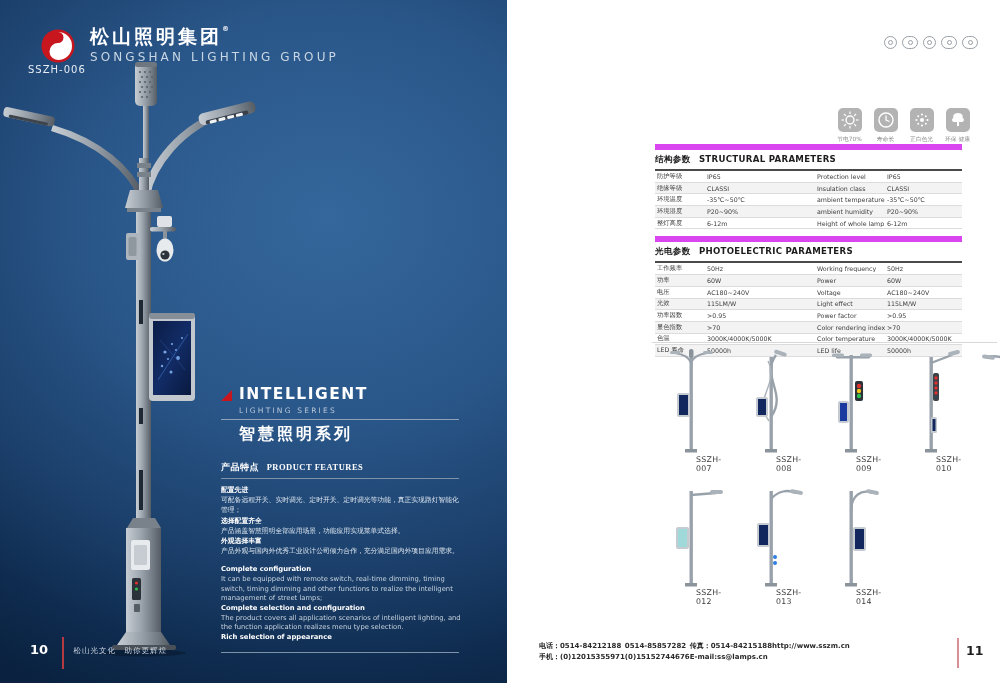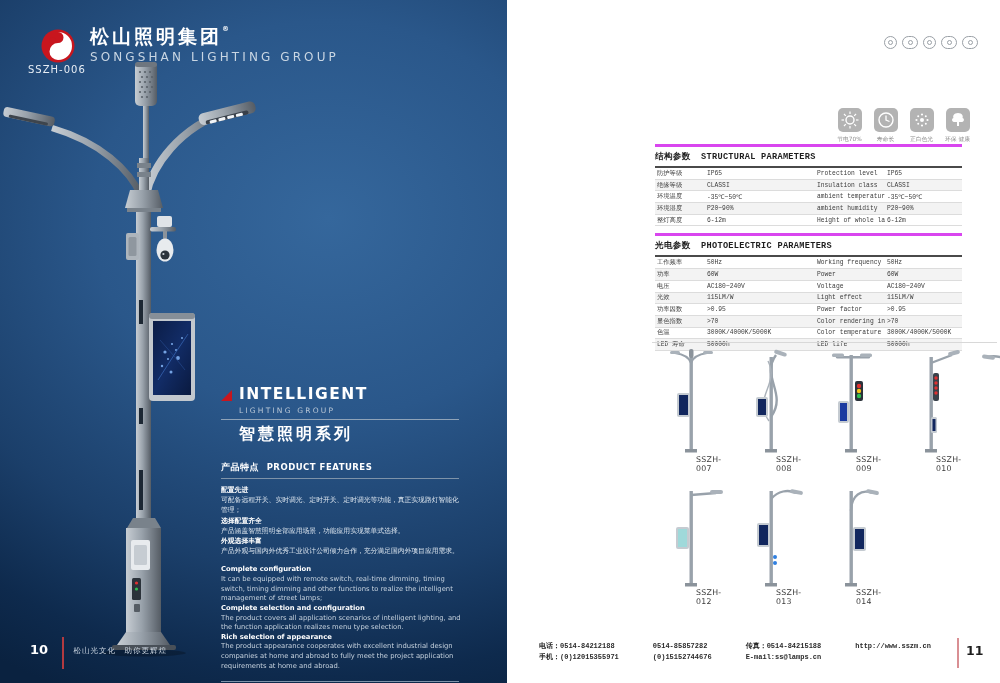"结构参数 STRUCTURAL PARAMETERS" .ptable { border-top: 3px solid #d946ef -> 6px solid #d946ef; font-family: Liberation Mono, monospace -> none }
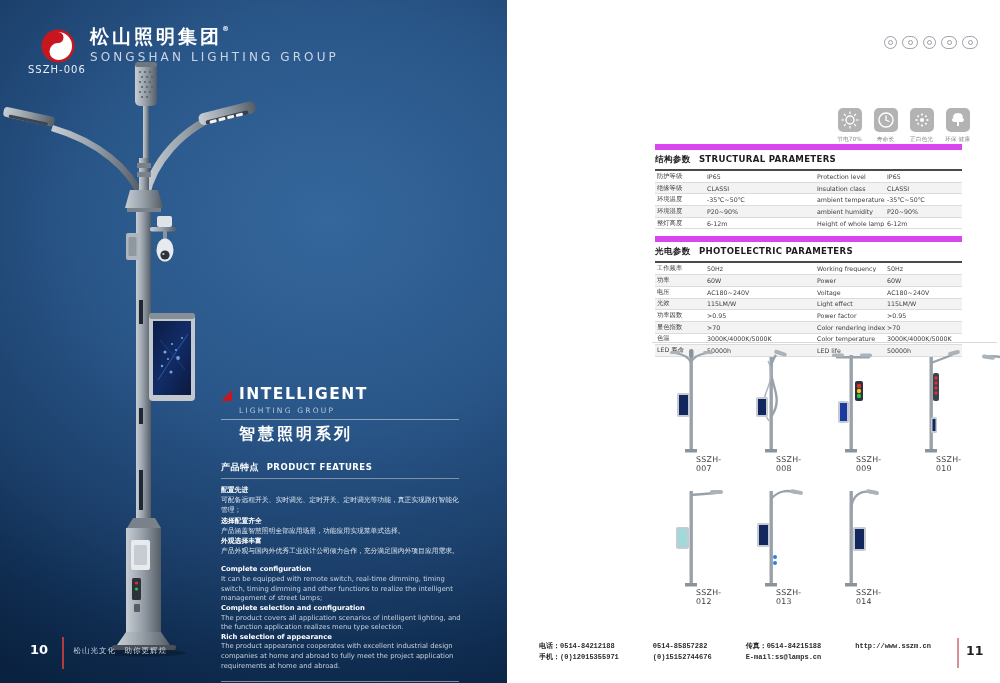"LIGHTING GROUP" div.series-sub { text: GROUP -> SERIES }
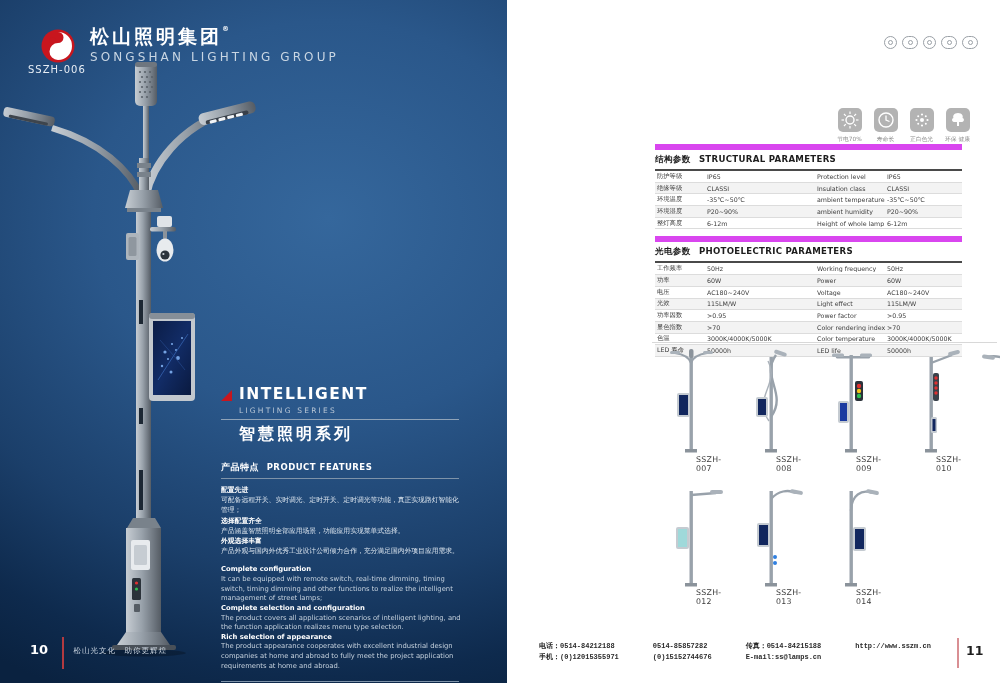"PRODUCT FEATURES" .feat-head .en { font-family: none -> Liberation Serif, serif }
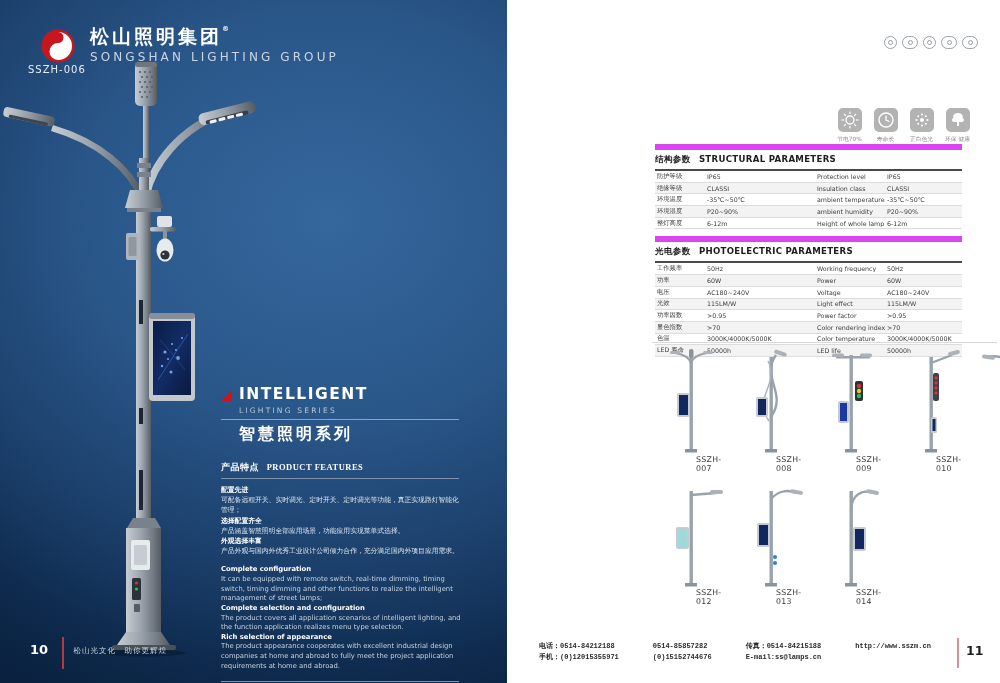"The product appearance cooperates with" p { html: <p>The product appearance cooperates with excellent industrial design companies at home and abroad to fully meet the project application requirements at home and abroad.</p> -> none }
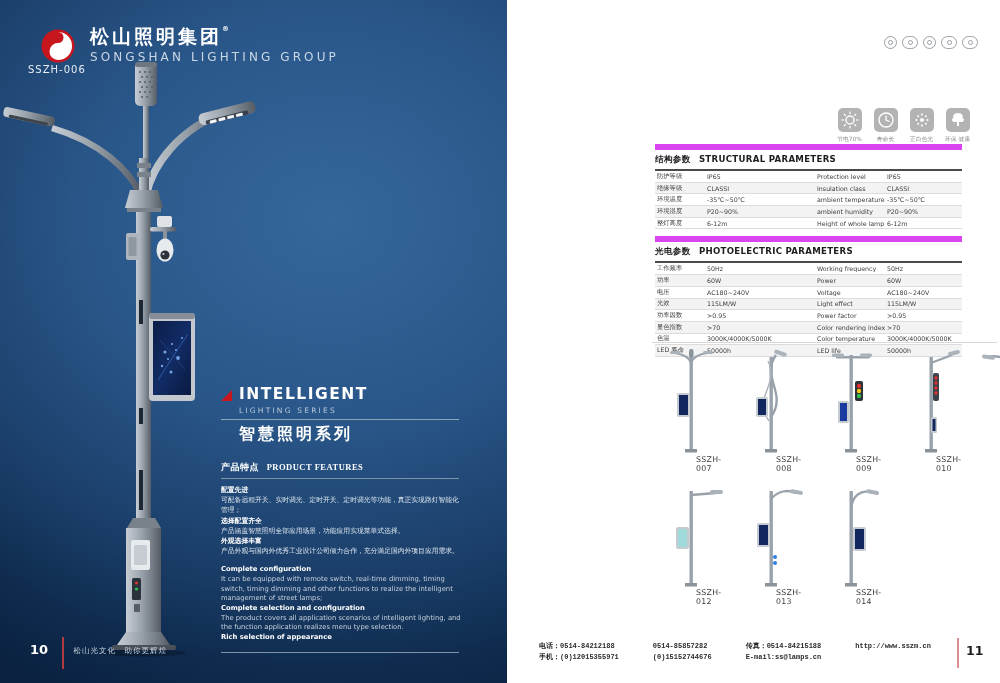"电话：0514-84212188" .contact { font-family: Liberation Mono, monospace -> none; gap: 34px -> 0 }
